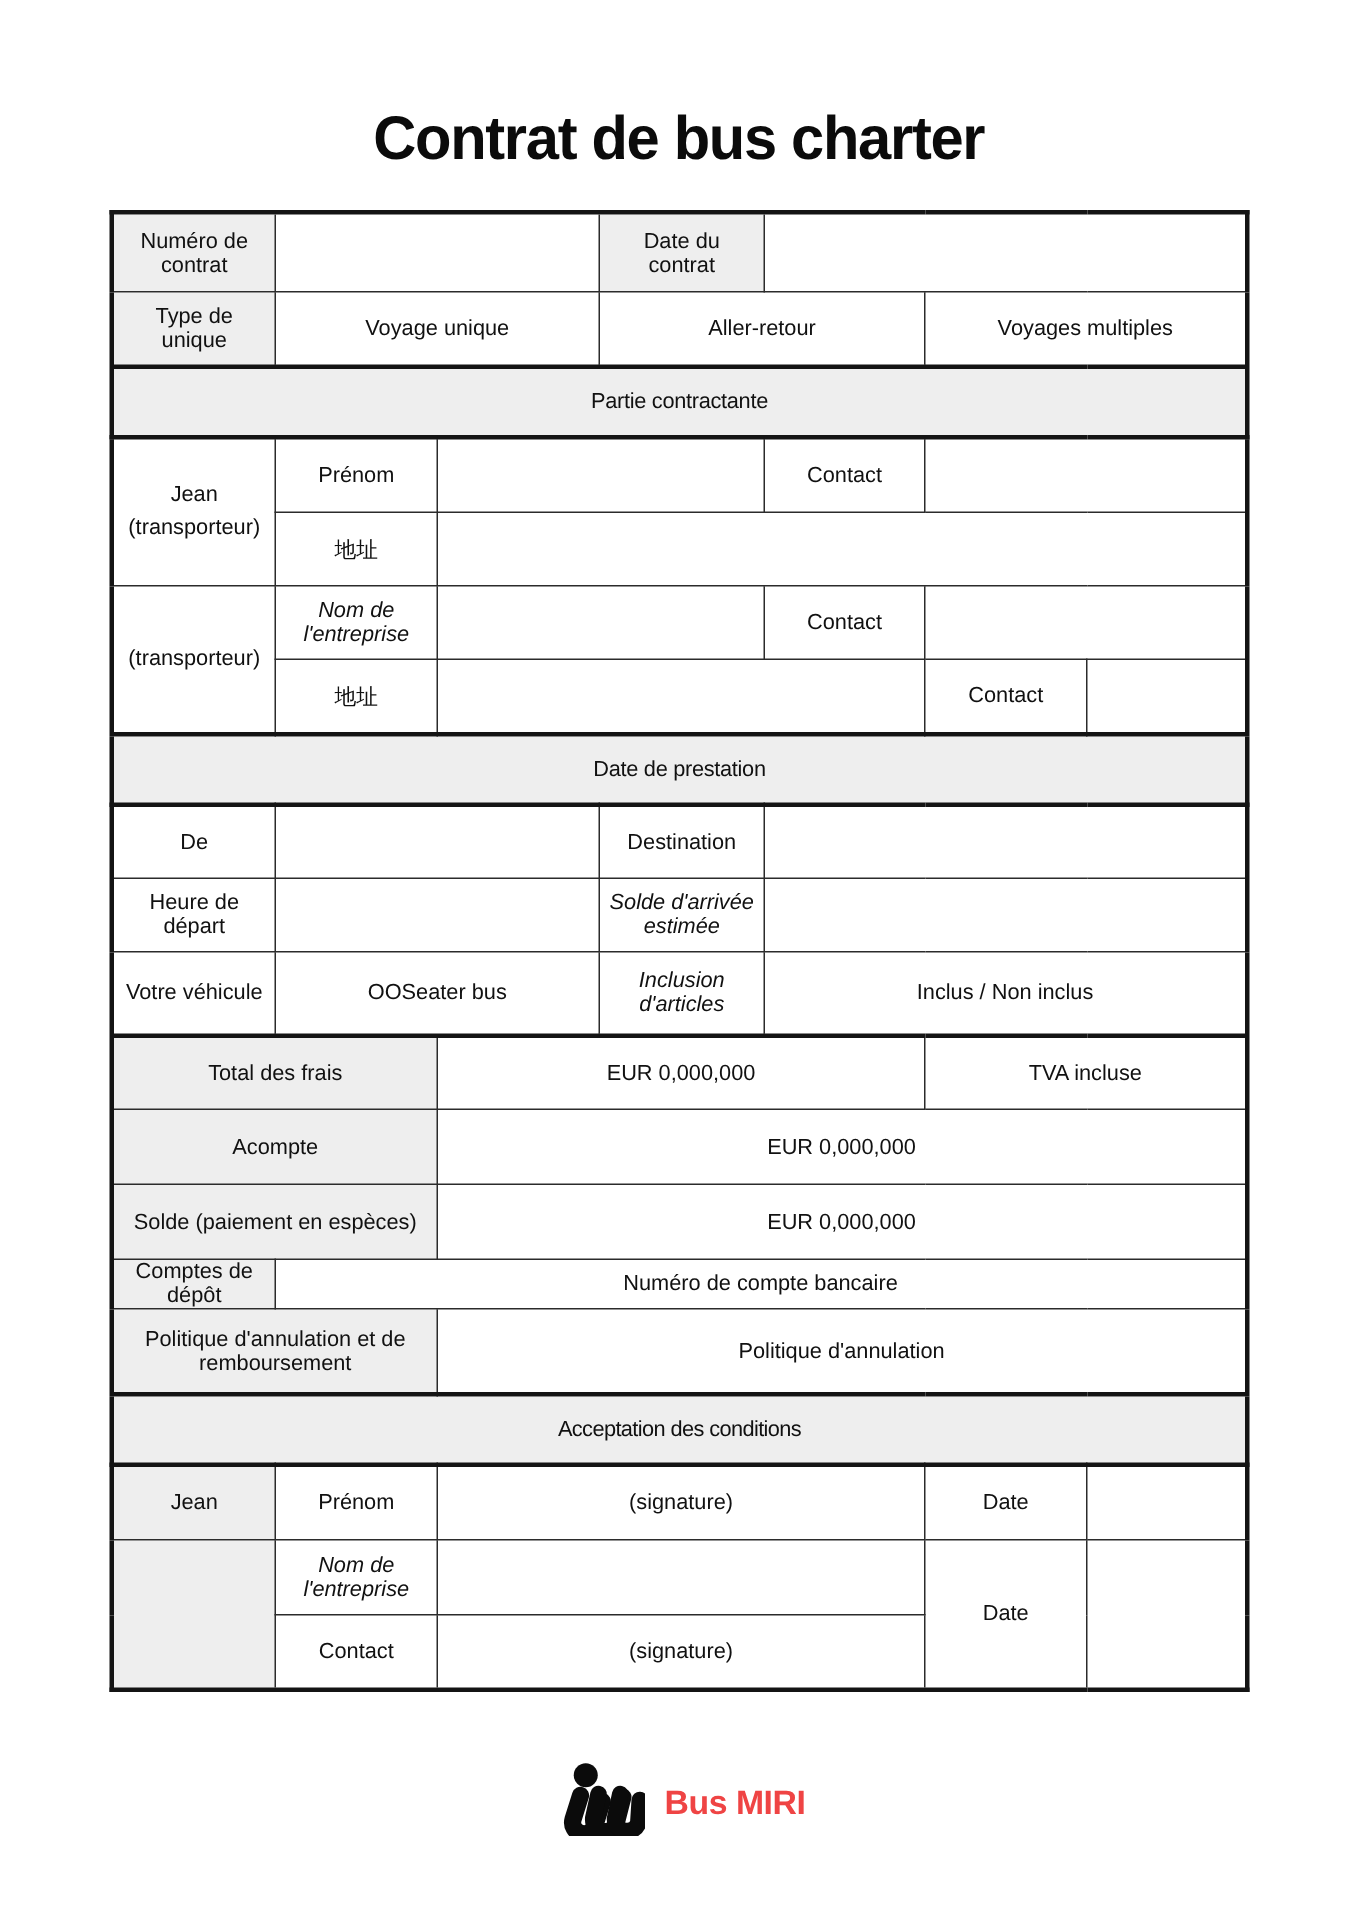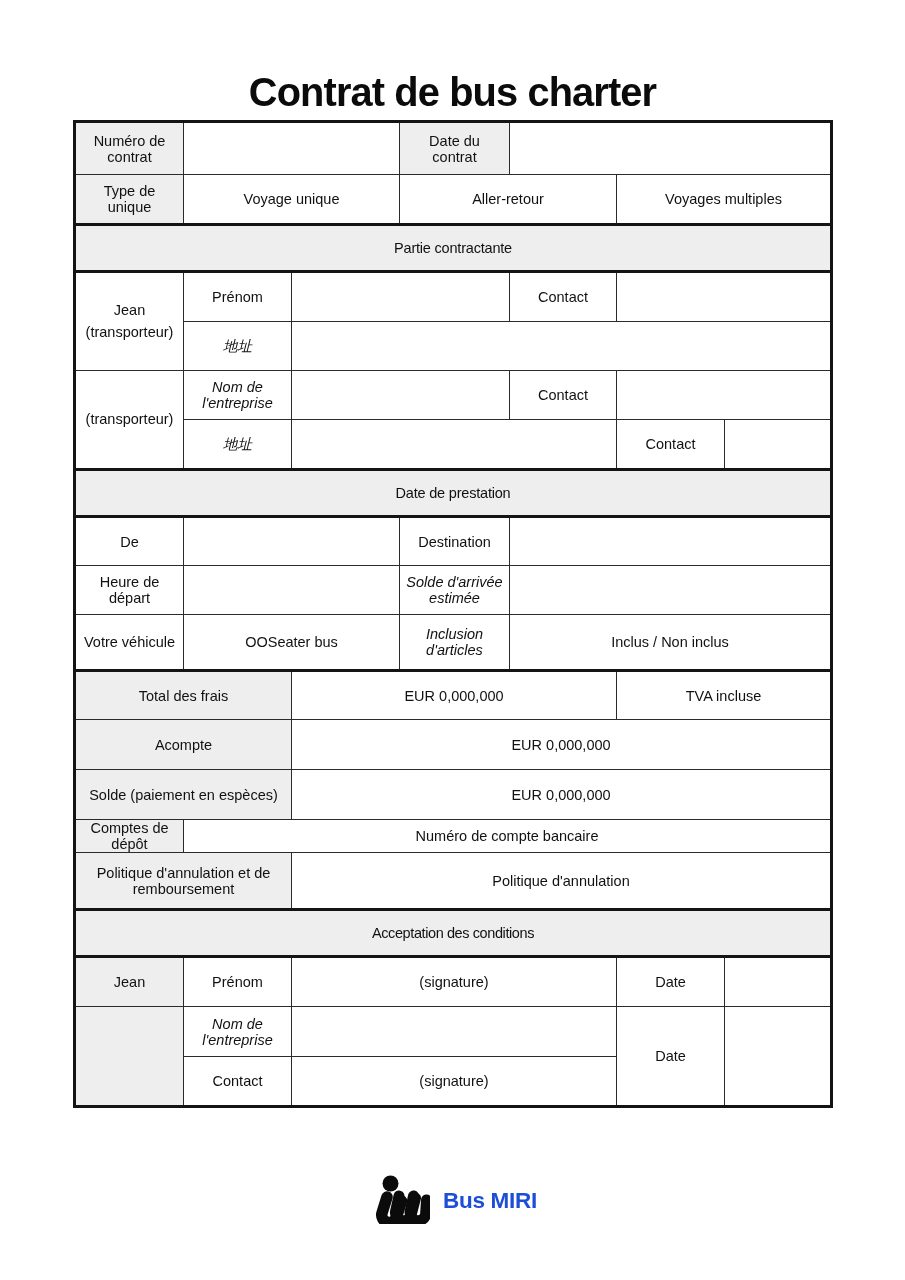"Numéro de contrat" .contract-table { top: 120px -> 140px }
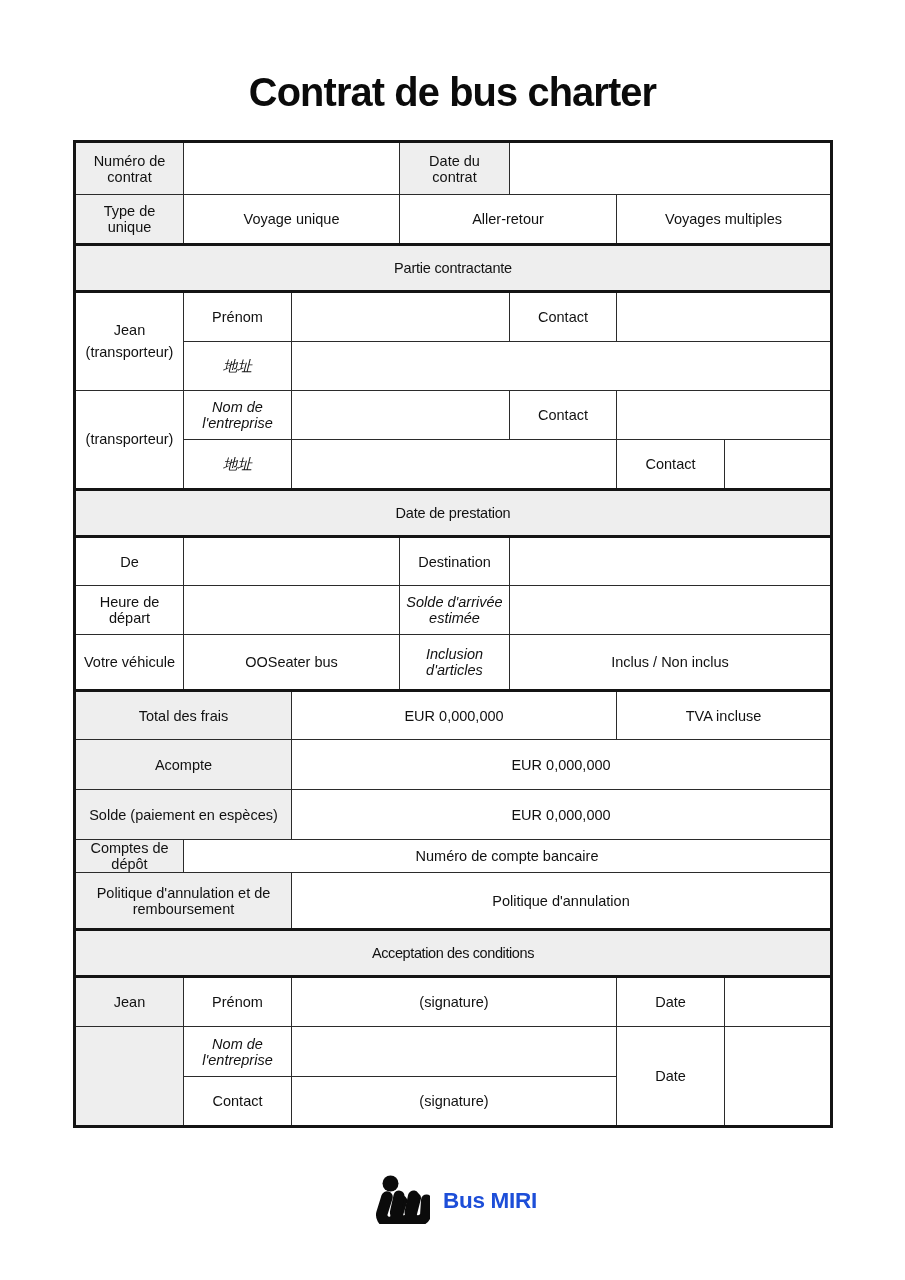"地址" .cjk { font-style: italic -> none }
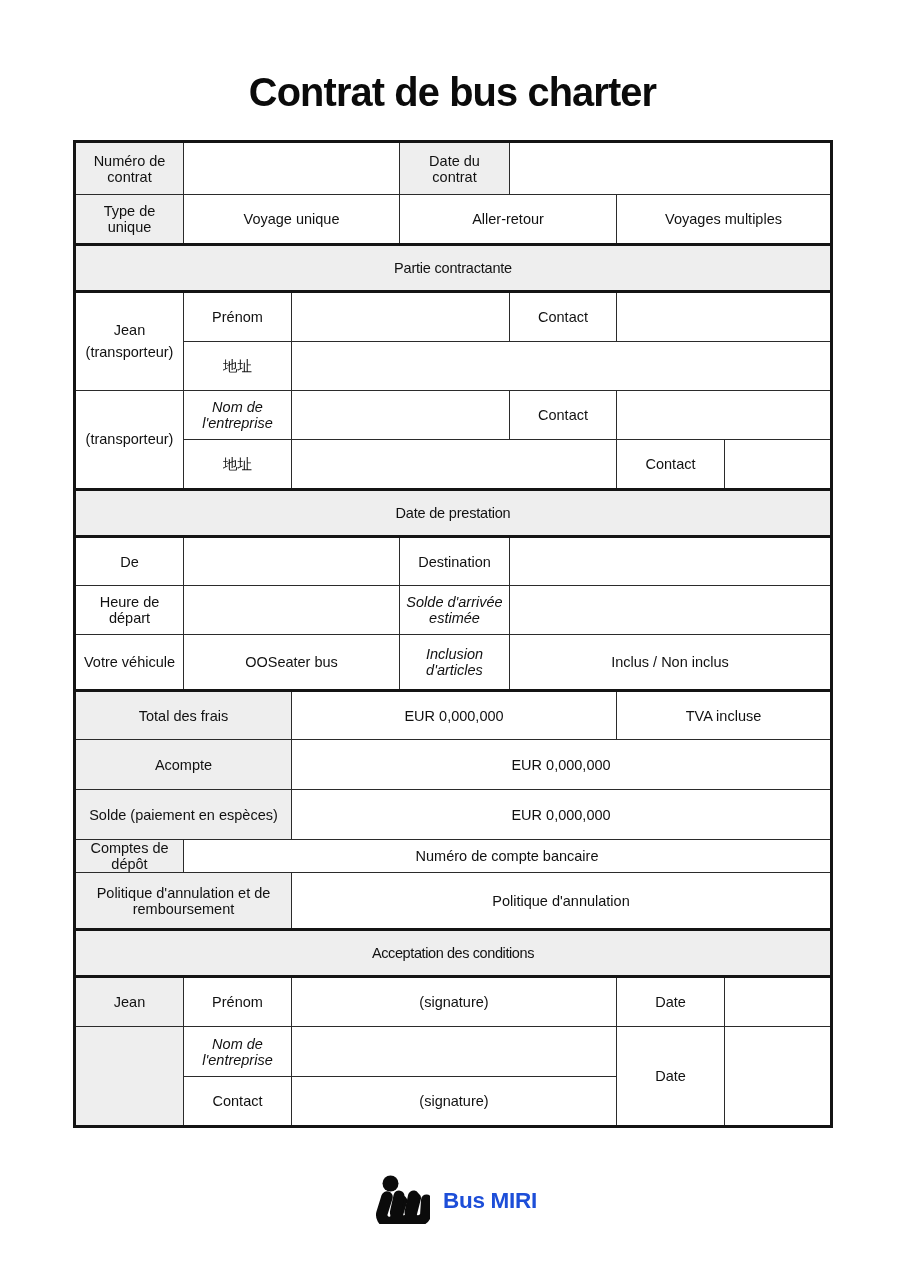"Bus MIRI" .logo-text { color: #1d4ed8 -> #ef4444 }
